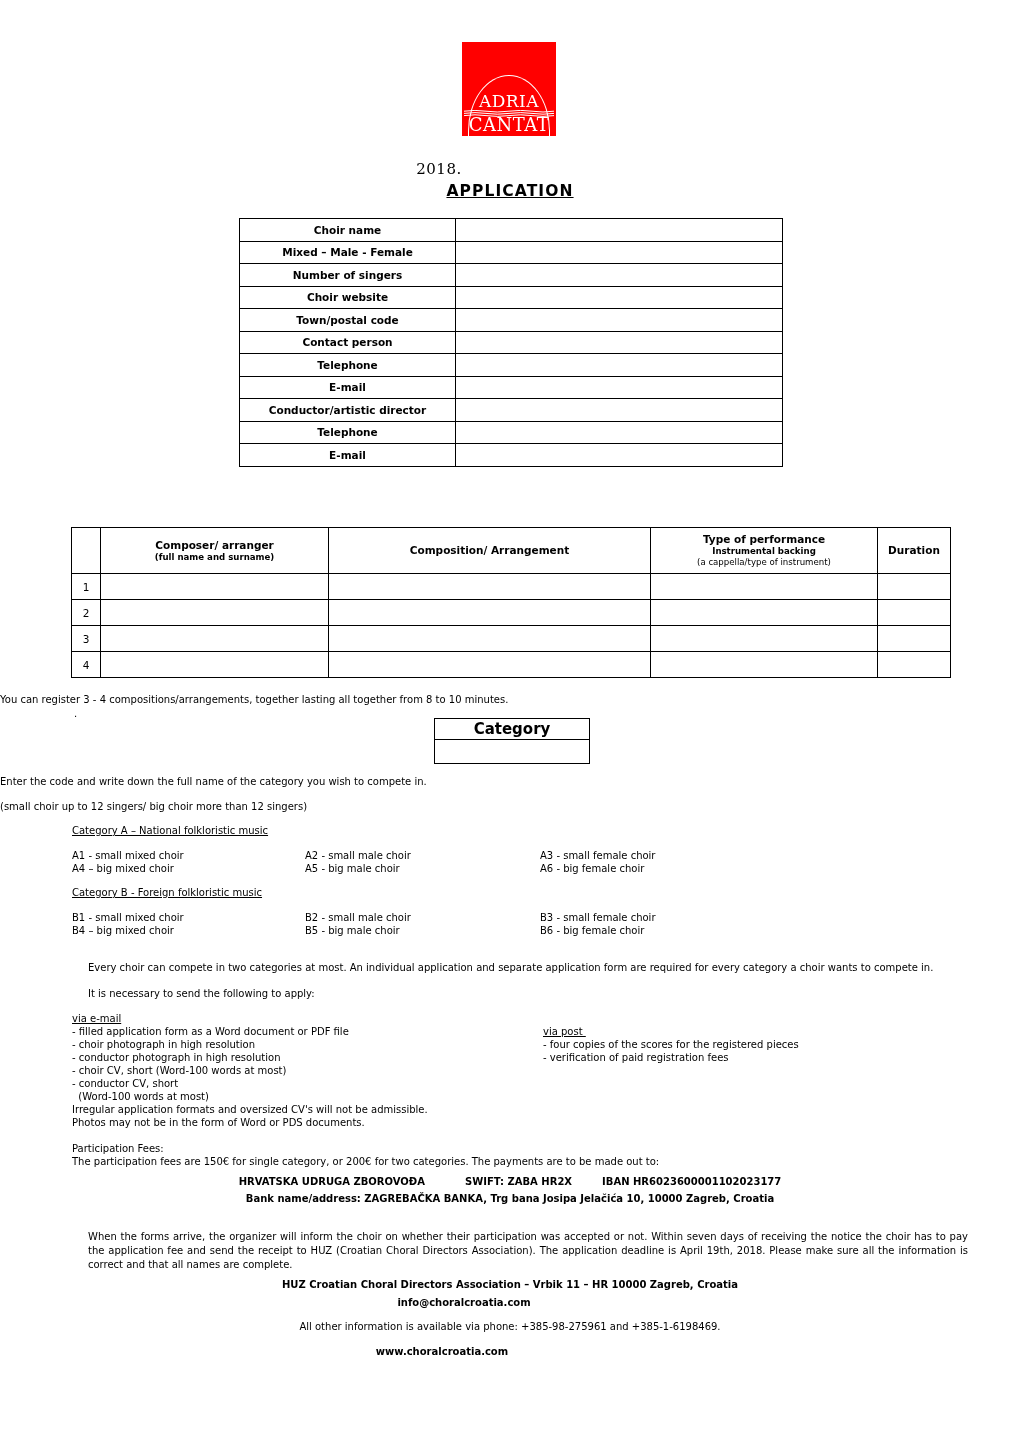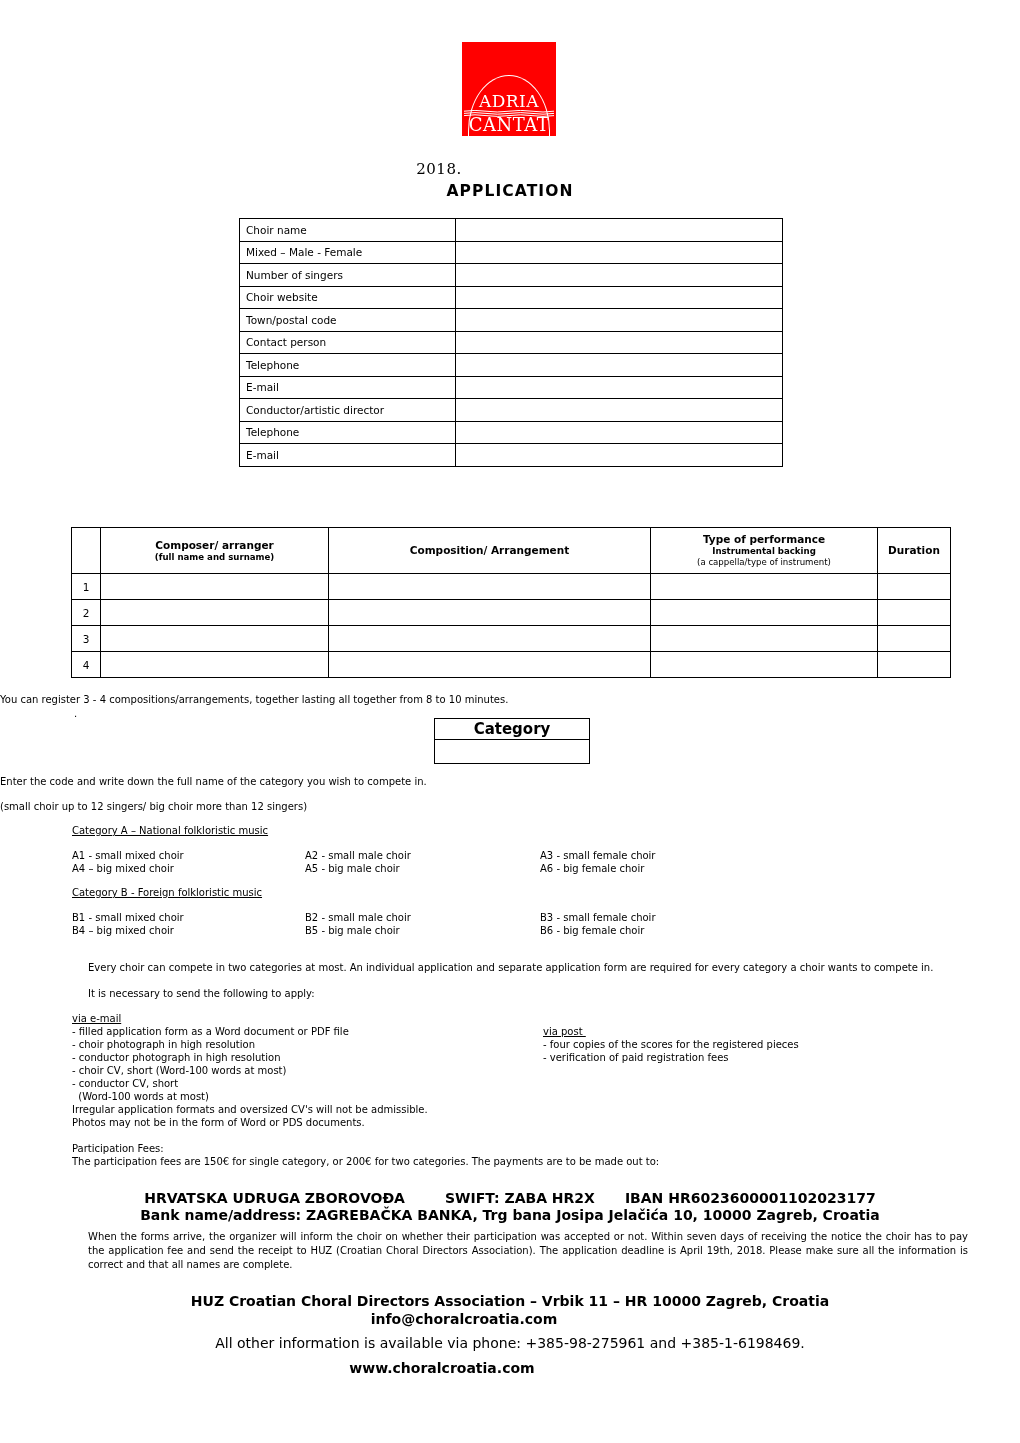"APPLICATION" .app-title { text-decoration: none -> underline }
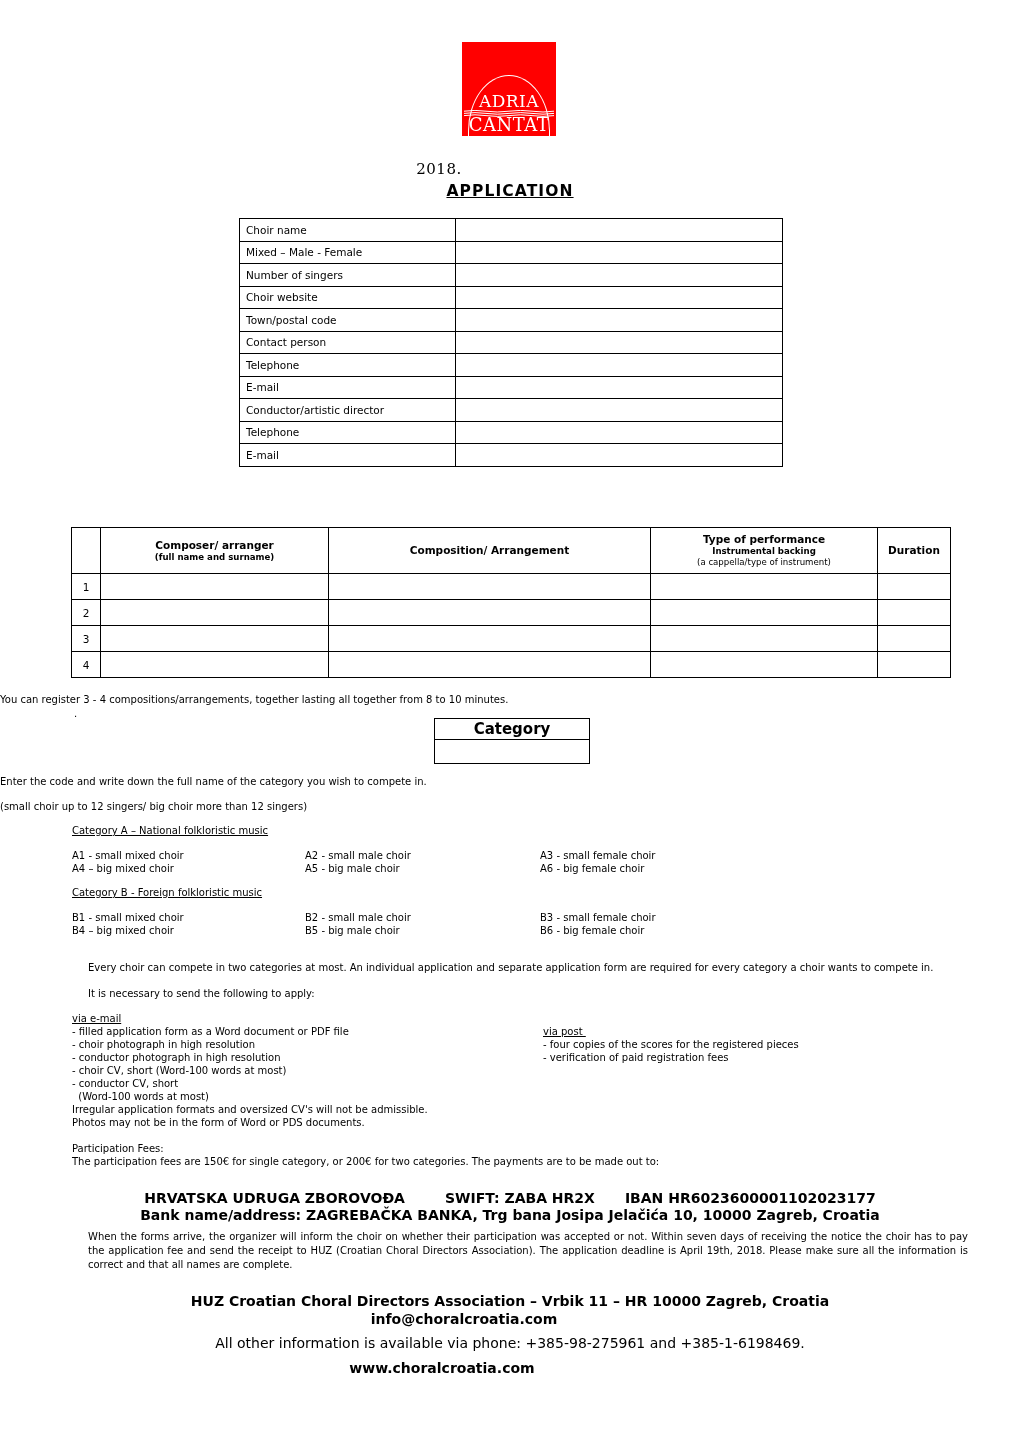"Choir name" .info-table td.lab { font-weight: normal -> bold; text-align: left -> center }
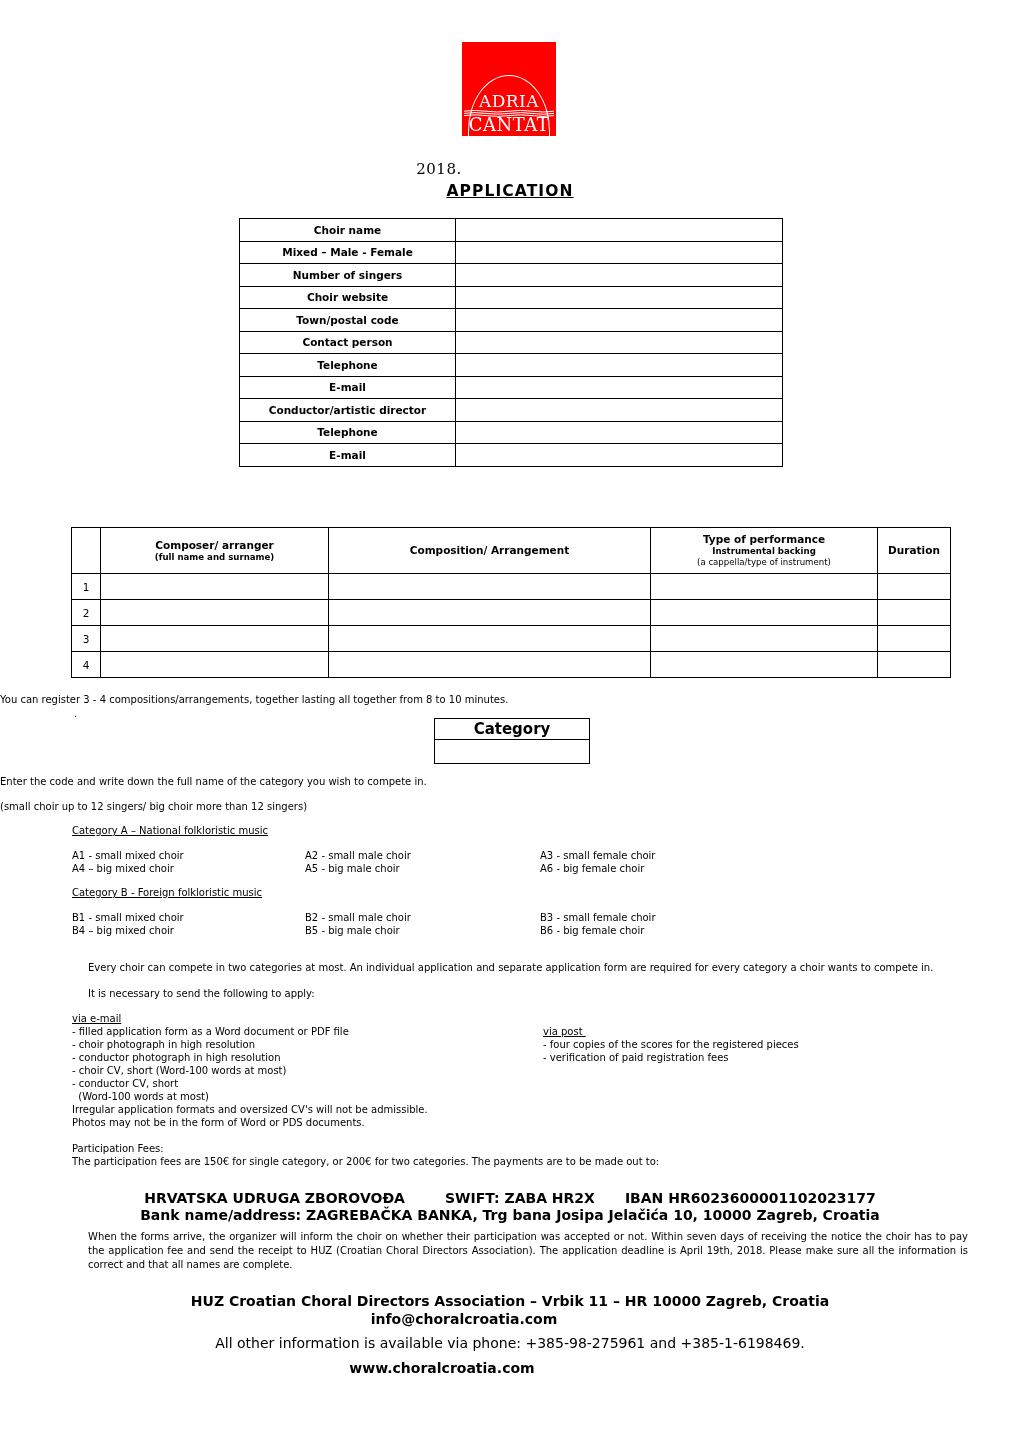"HRVATSKA UDRUGA ZBOROVOĐA SWIFT: ZABA" .ctr { font-size: 14px -> 10px; margin-top: 14px -> none }
